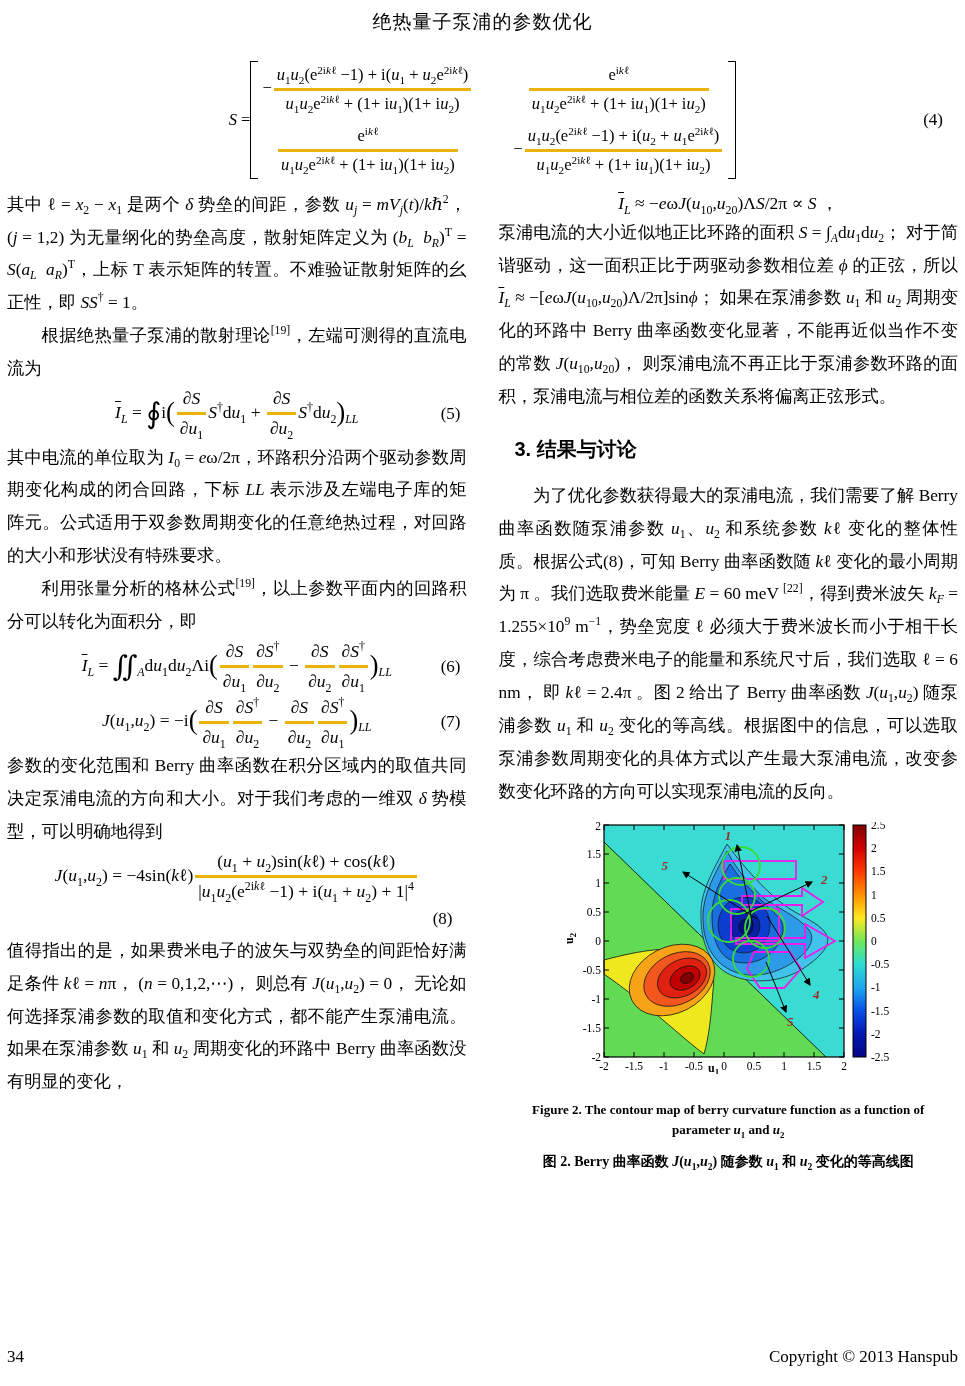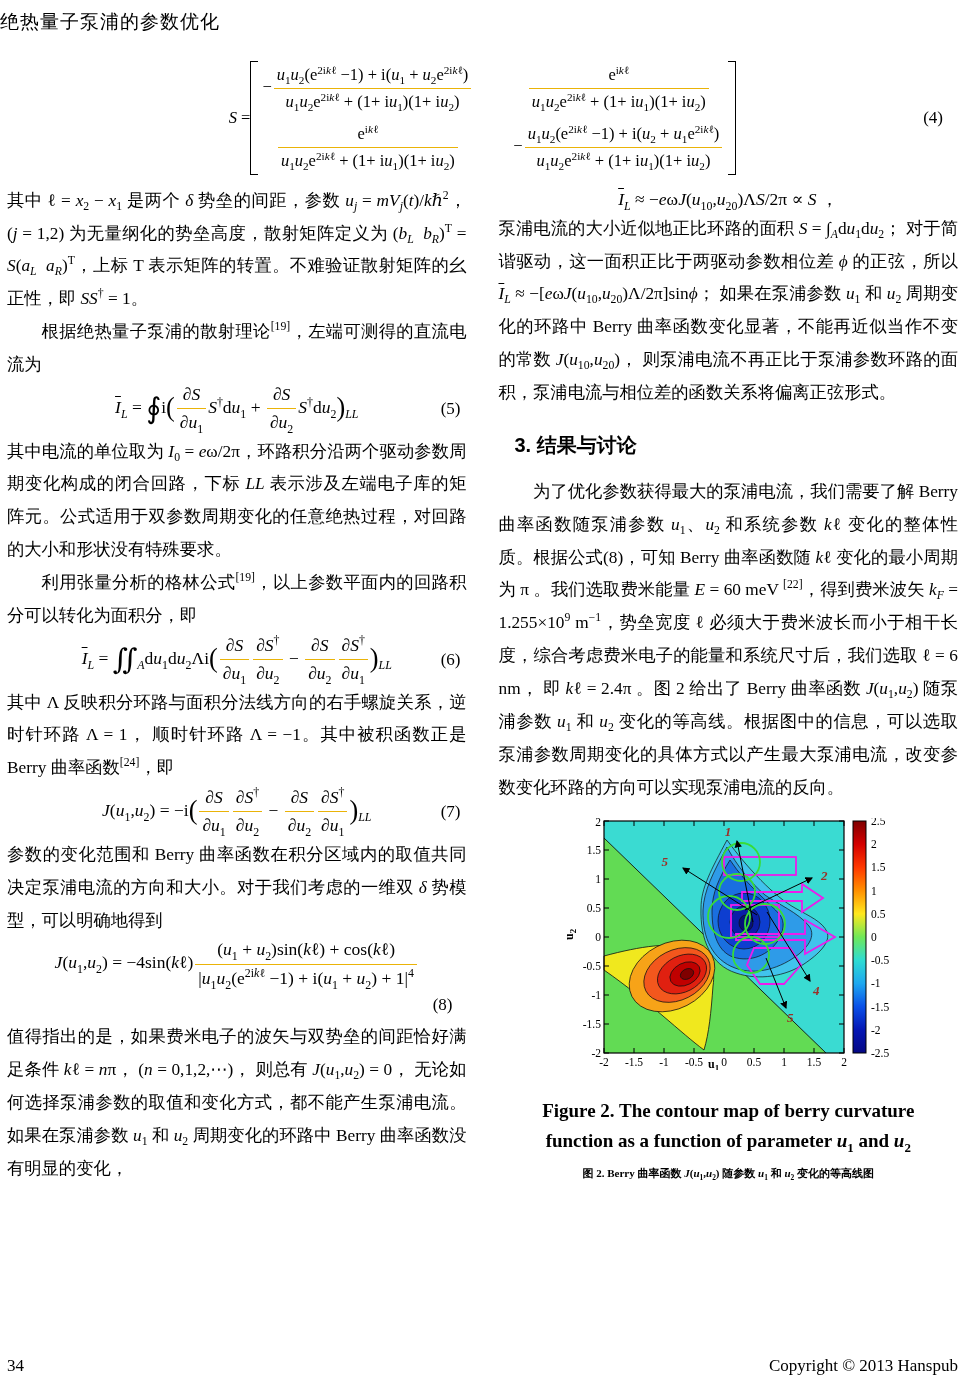"绝热量子泵浦的参数优化" .hdr { text-align: left -> center }
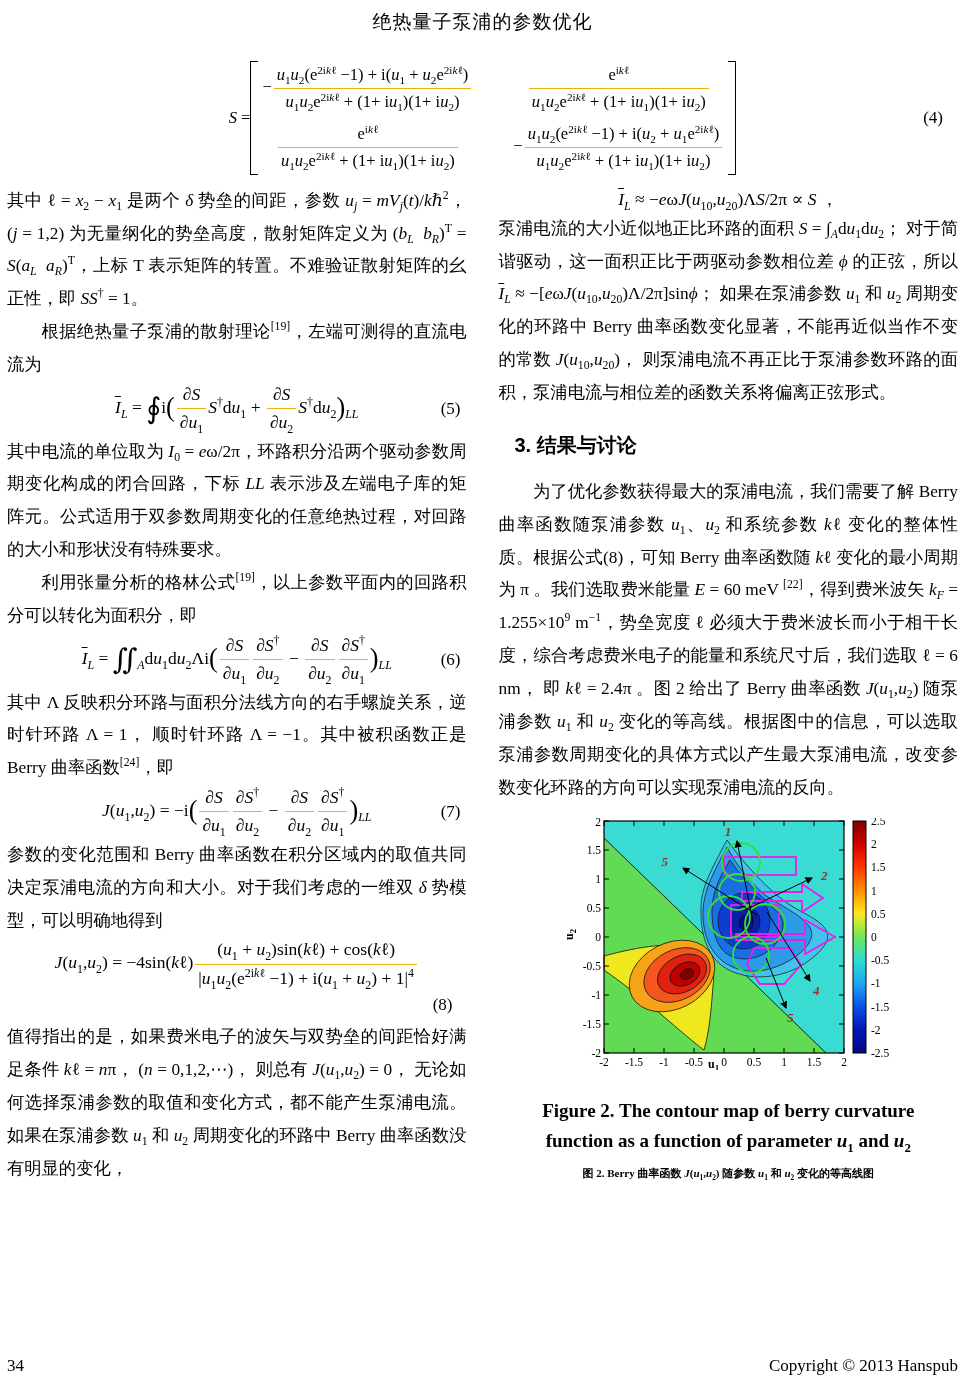"u1u2(e2ikℓ −1) + i(u1 +" .frac .fn { border-bottom: 1px solid #eab308 -> 3px solid #eab308 }
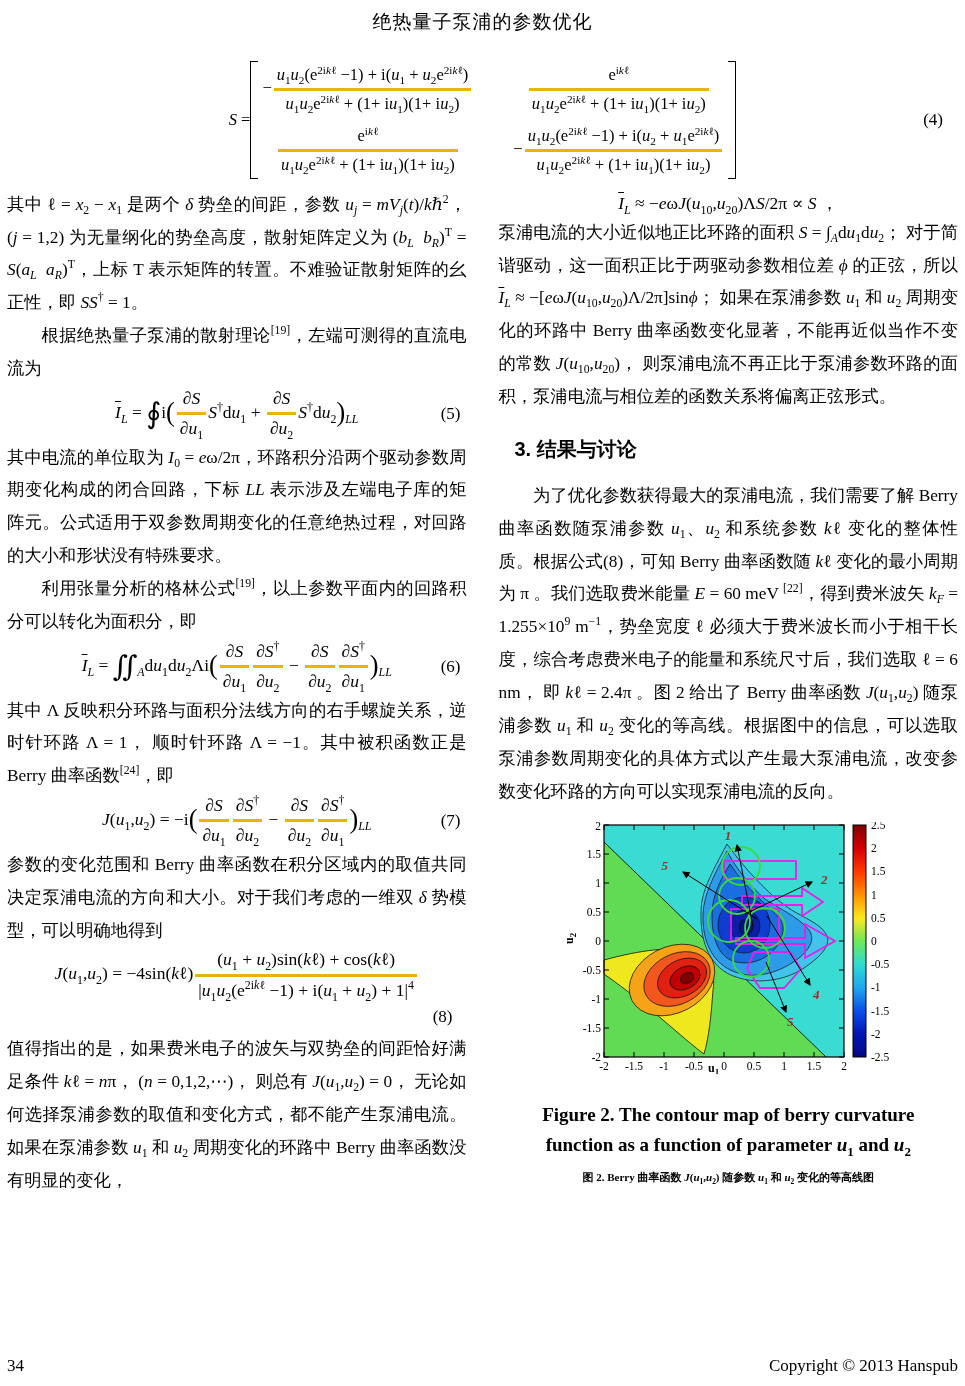"其中 Λ 反映积分环路与面积分法线方向的右手螺旋关系，逆时针环路 Λ =" p { html: <p>其中 Λ 反映积分环路与面积分法线方向的右手螺旋关系，逆时针环路 Λ = 1， 顺时针环路 Λ = −1。其中被积函数正是 Berry 曲率函数<sup>[24]</sup>，即</p> -> none }
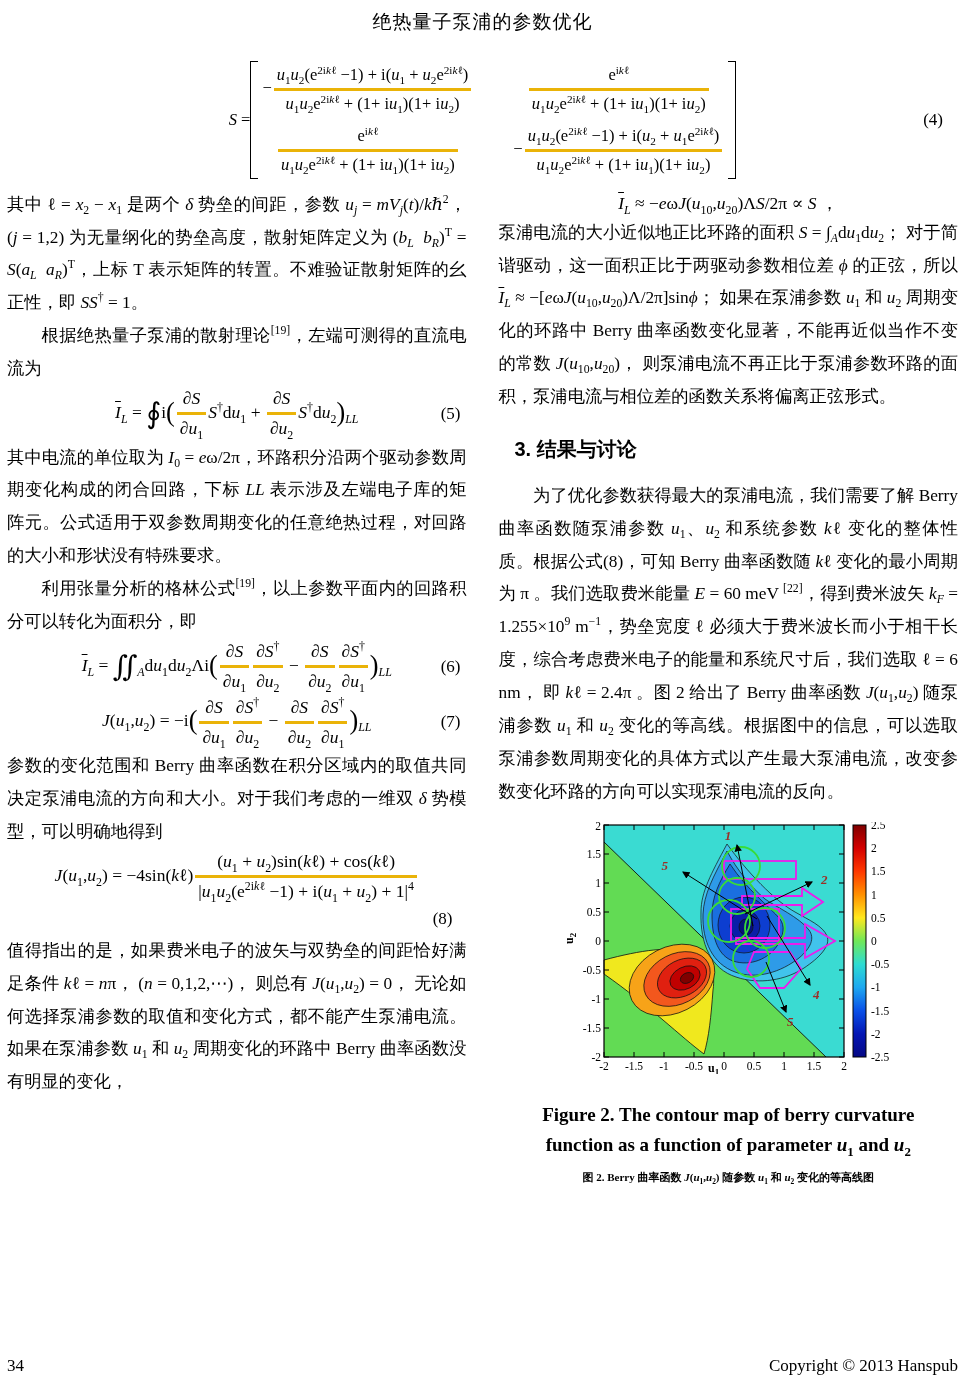"Figure 2. The contour map" .capen { font-size: 19px -> 13px }
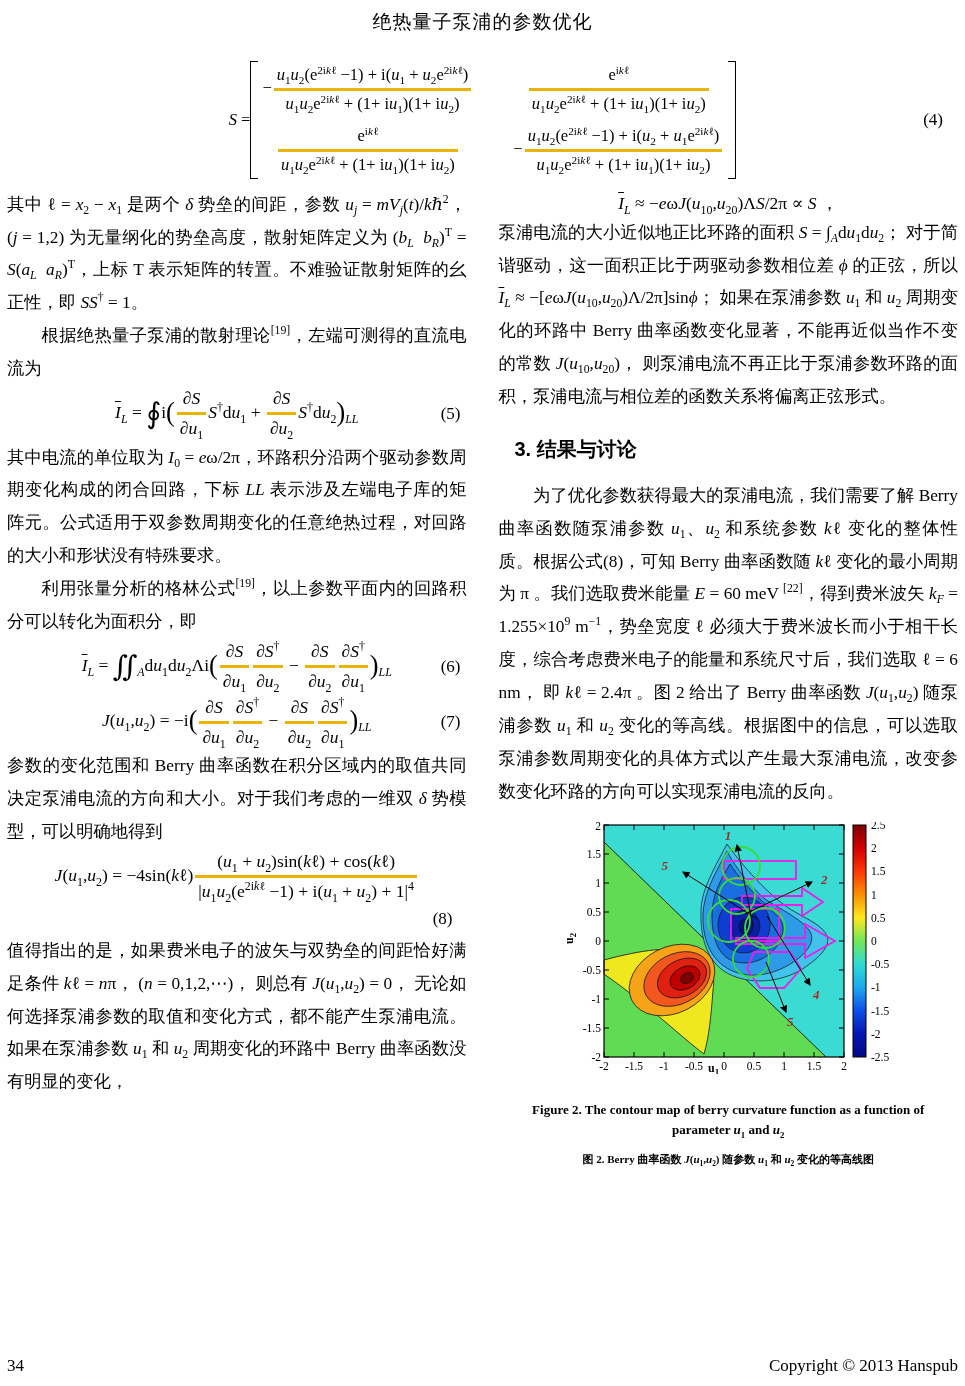"图 2. Berry 曲率函数 J(u1,u2)" .capzh { font-size: 11px -> 14px }
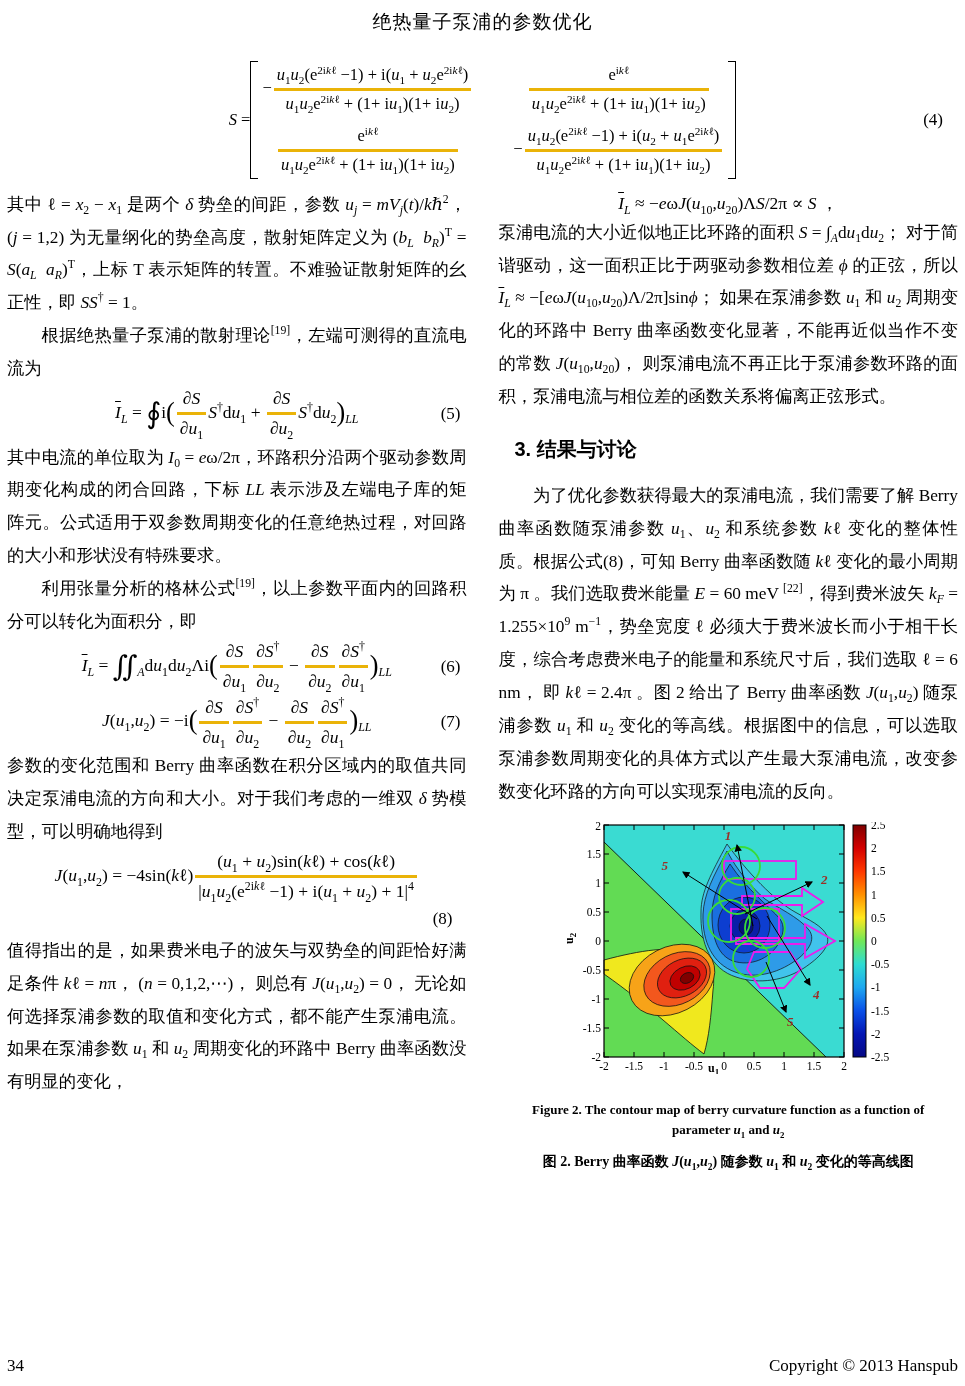"34" .foot { bottom: 10px -> 19px }
